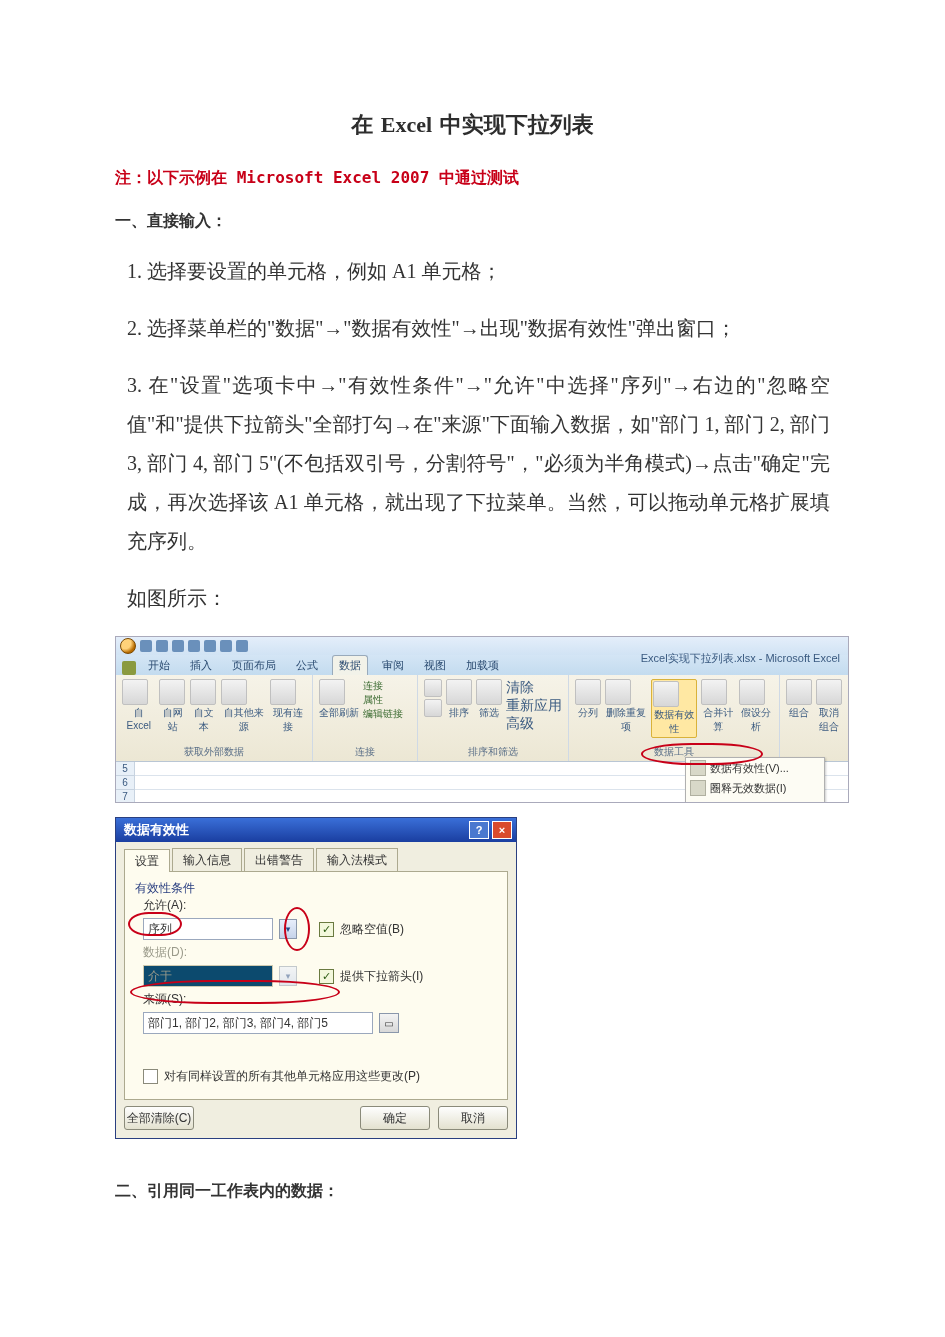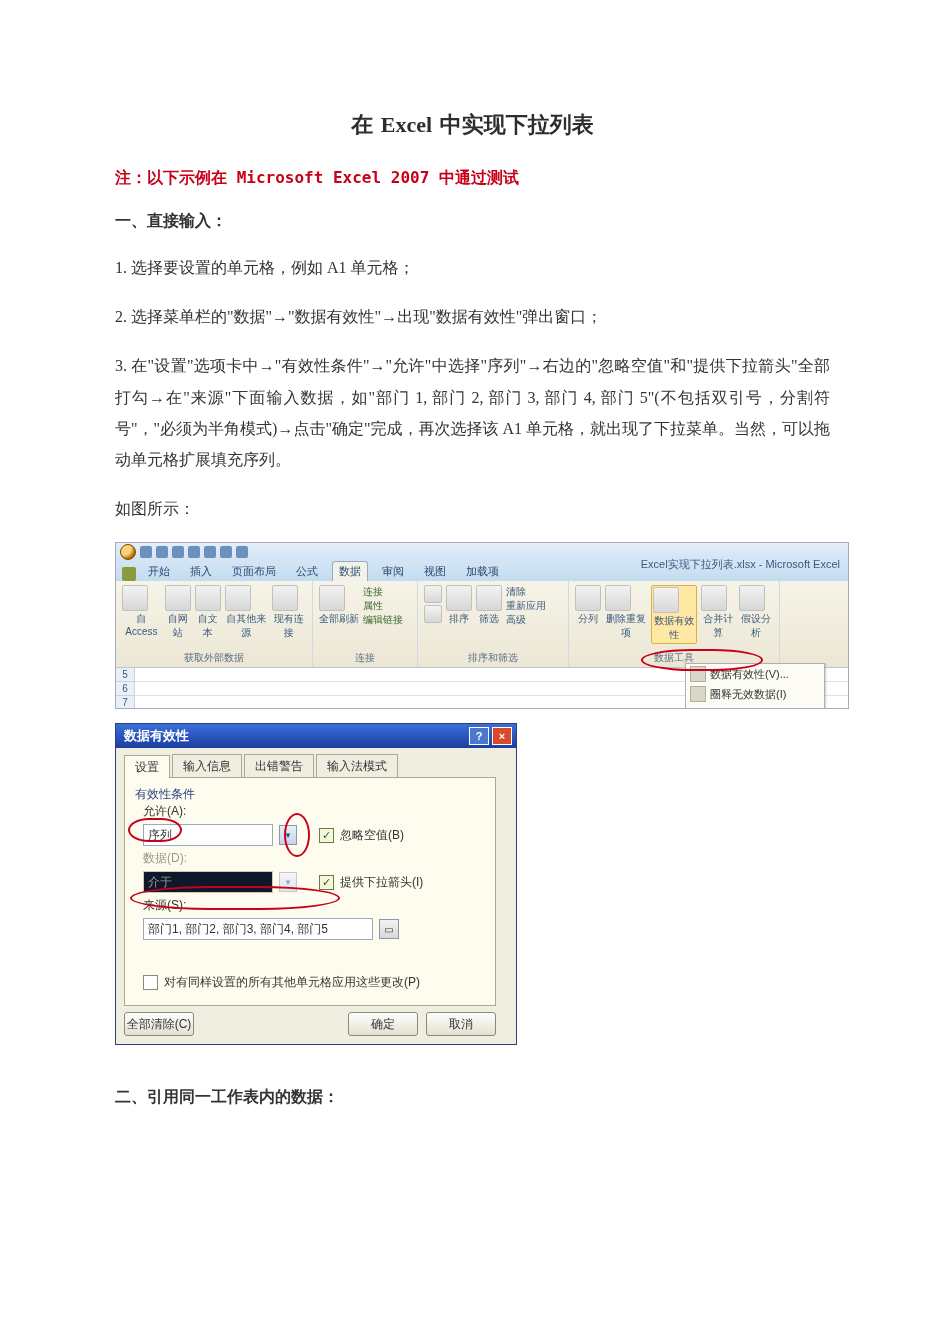"1. 选择要设置的单元格，例如 A1 单元格；" .para { font-size: 16px -> 20px; margin: 0 0 18px 0 -> 0 0 18px 12px }
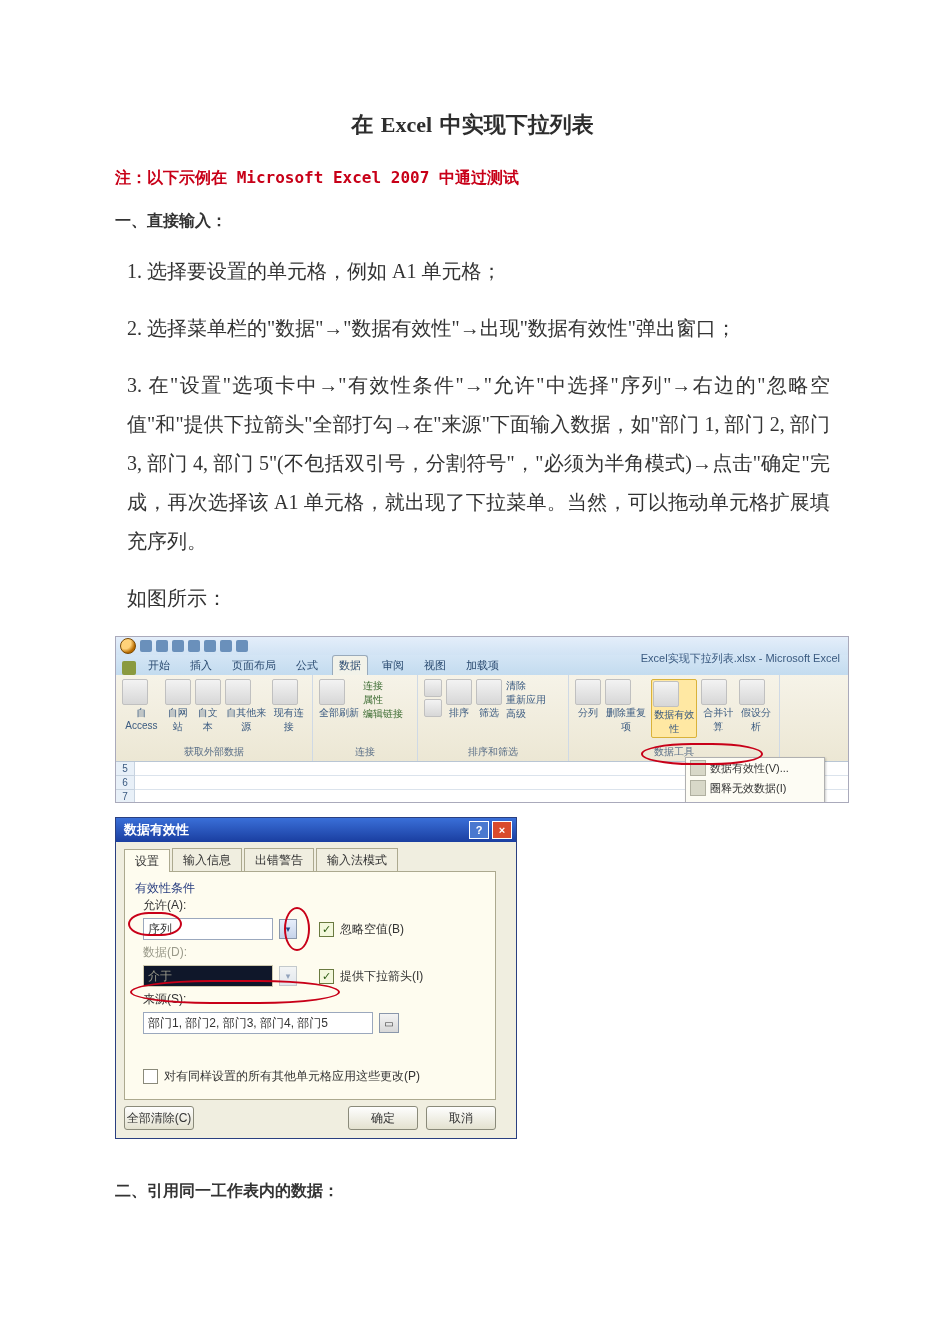"清除" div { font-size: 10px -> 14px }
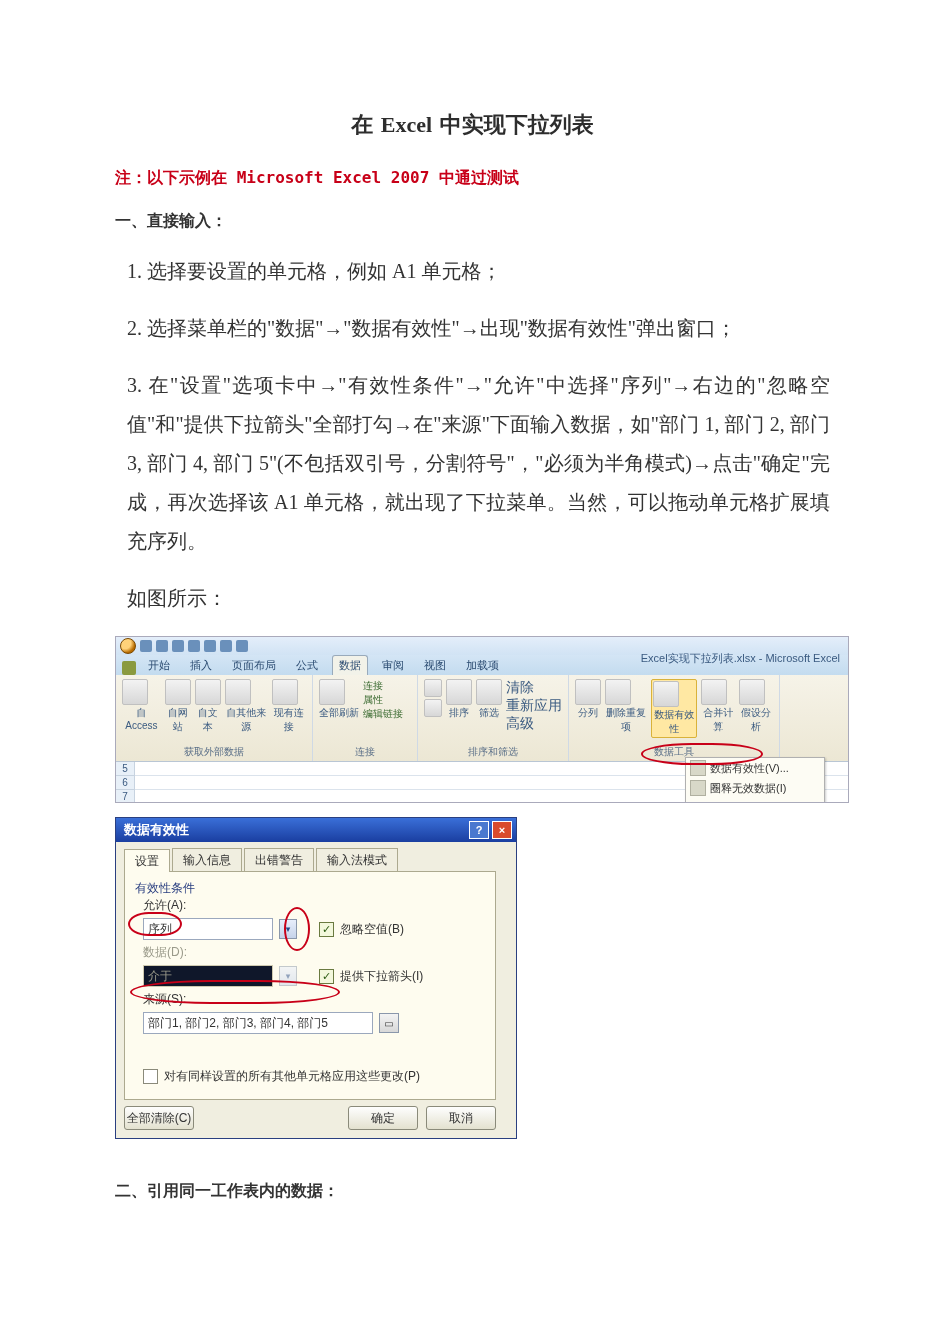"自 Access" div.lbl { text: Access -> Excel }
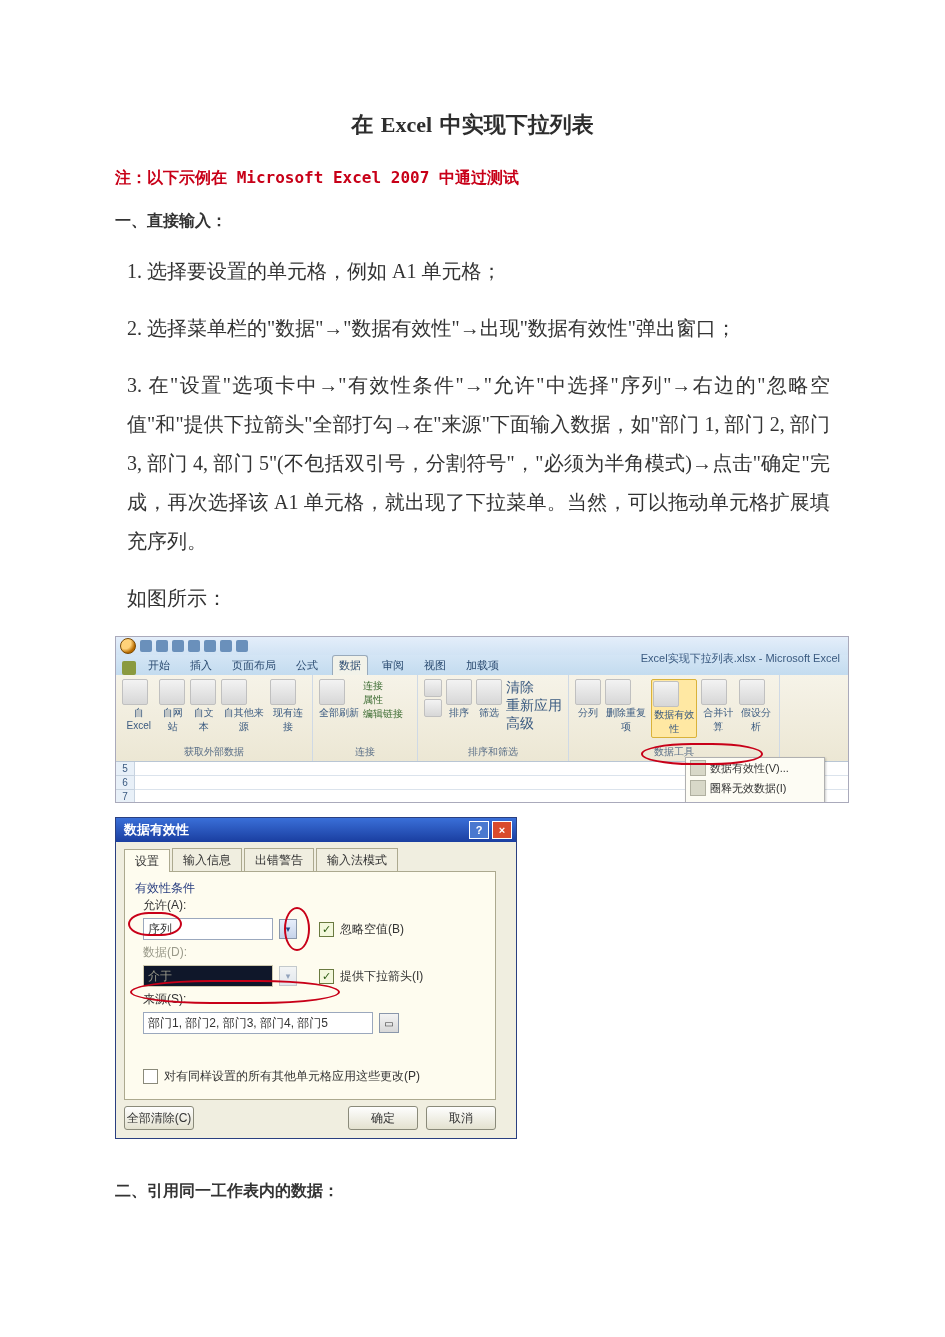"组合" div.group { html: none -> <div> <div> <div> <div></div> <div>组合</div> </div> <div> <div></div> <div>取消组合</div> </div> </div> </div> }
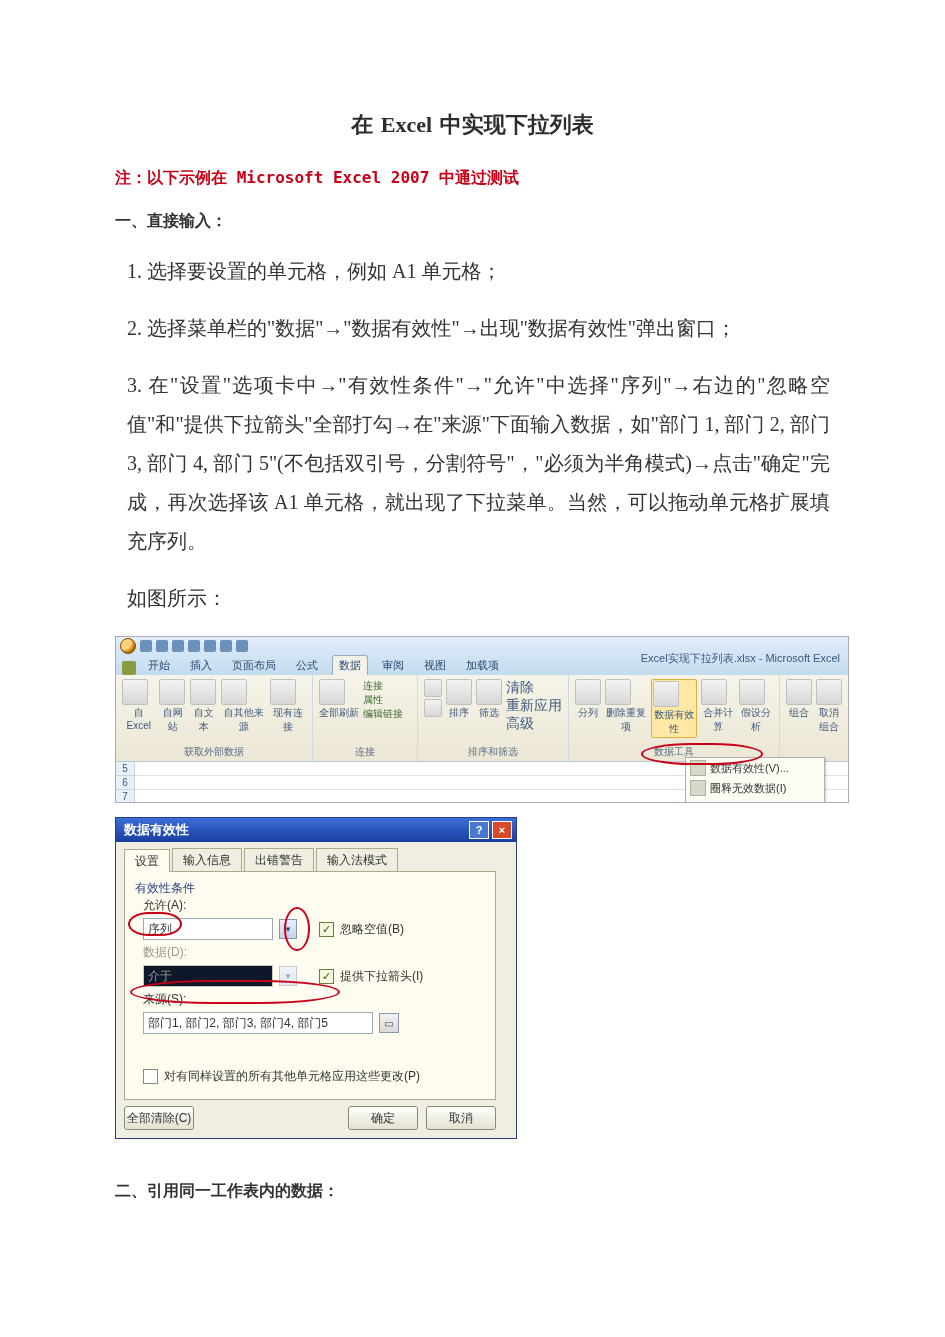"设置" .dlg-body { padding: 6px 20px 8px 8px -> 6px 8px 8px 8px }
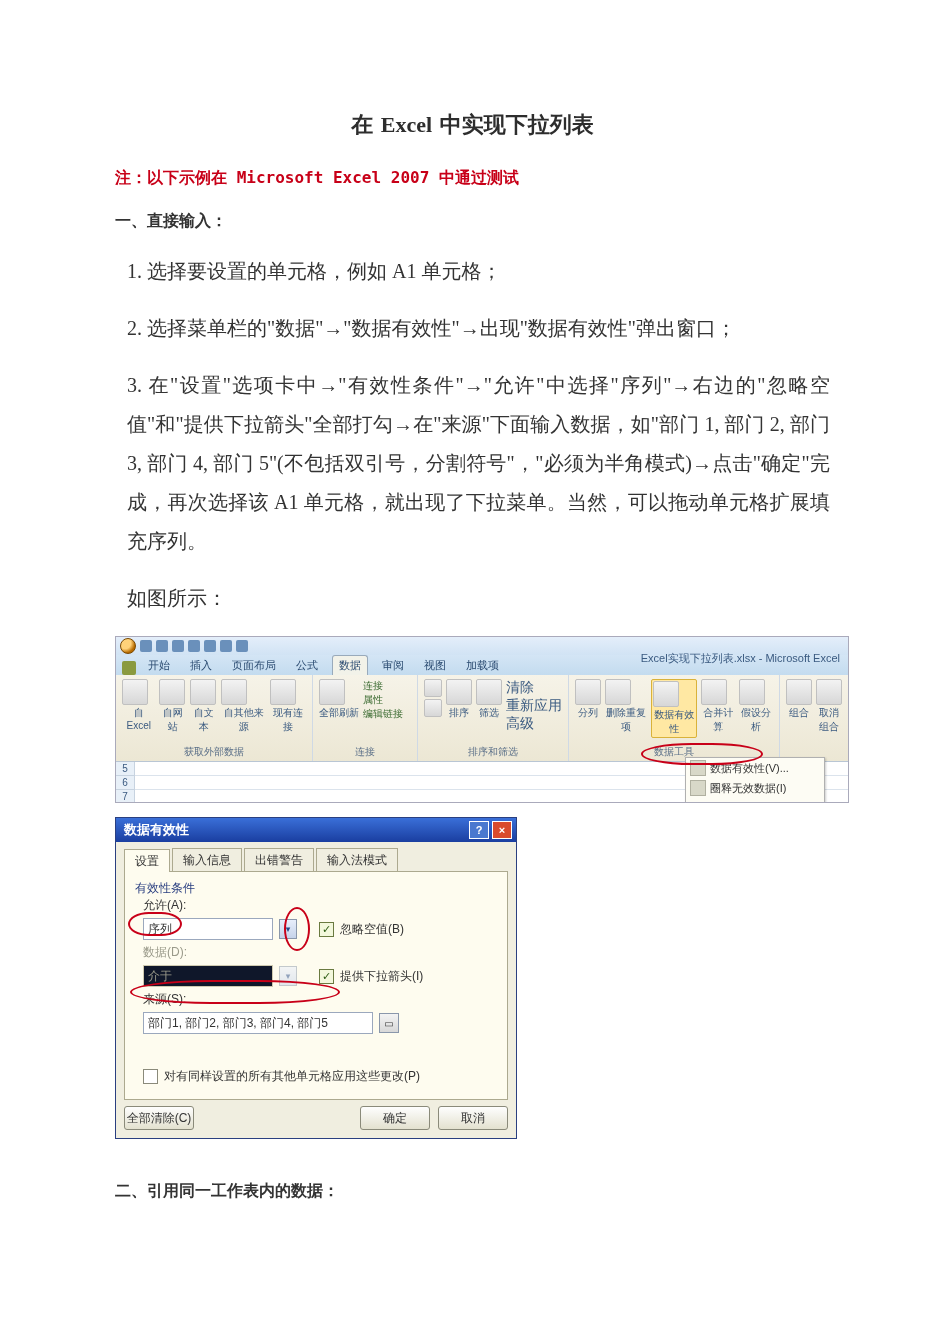"介于" span.input { background: #0f172a -> #0c4a6e }
